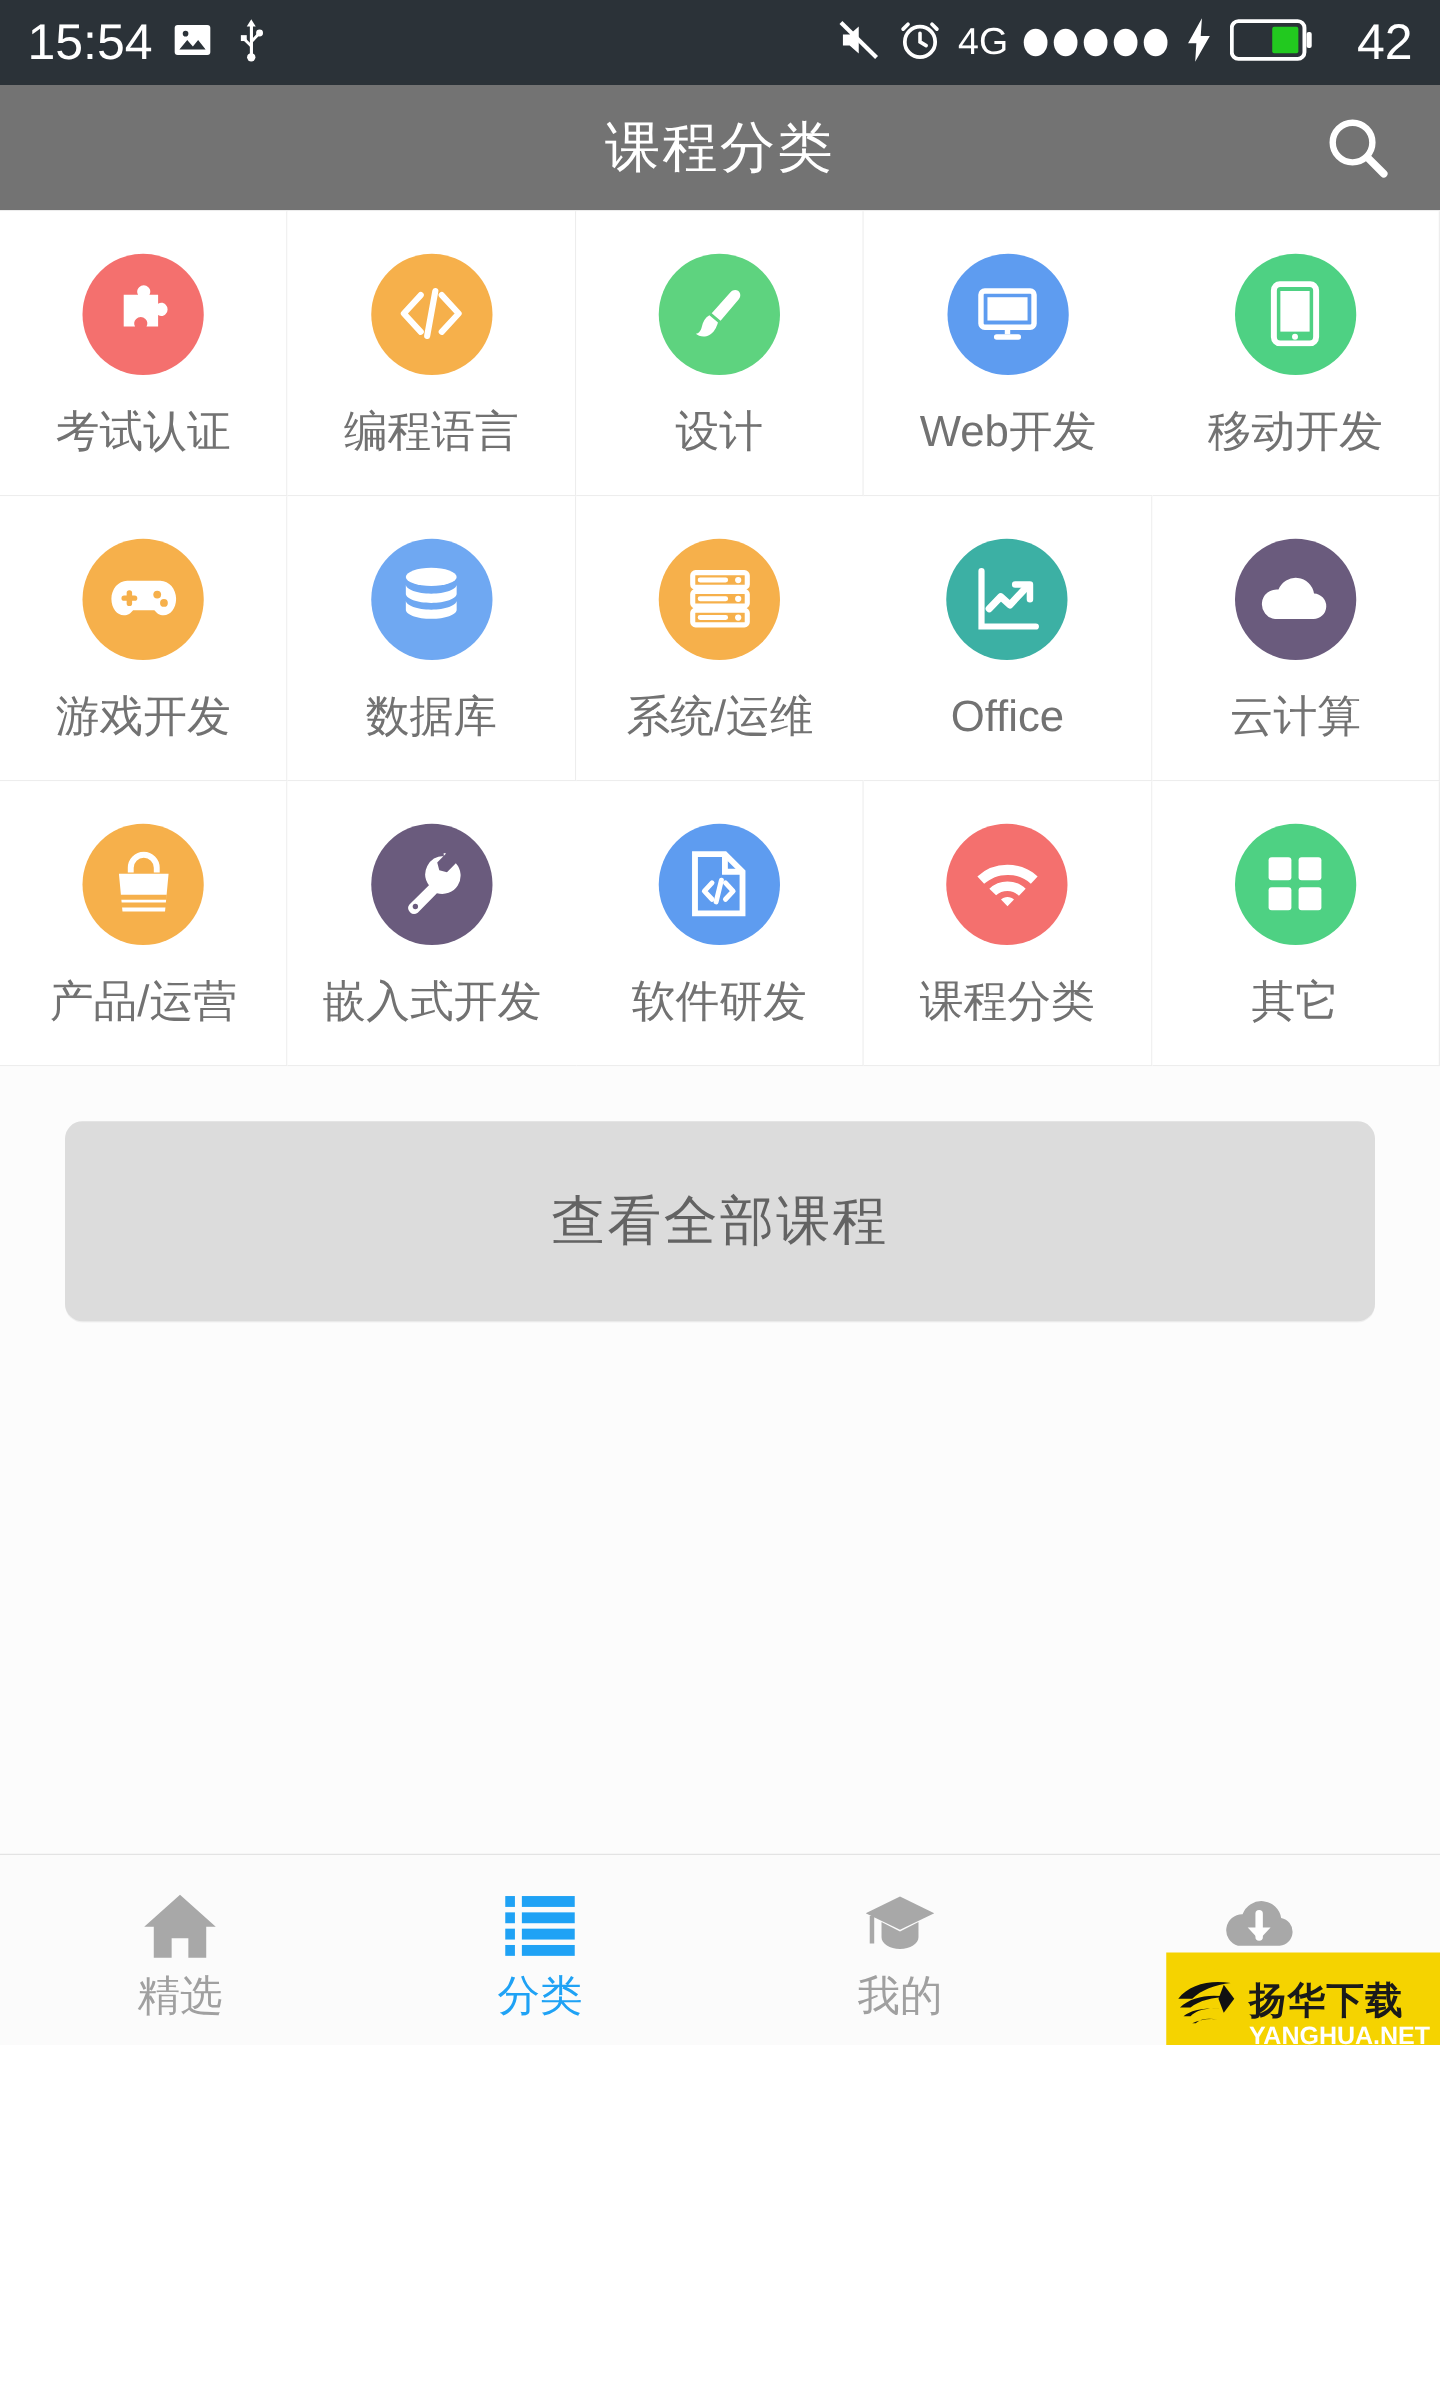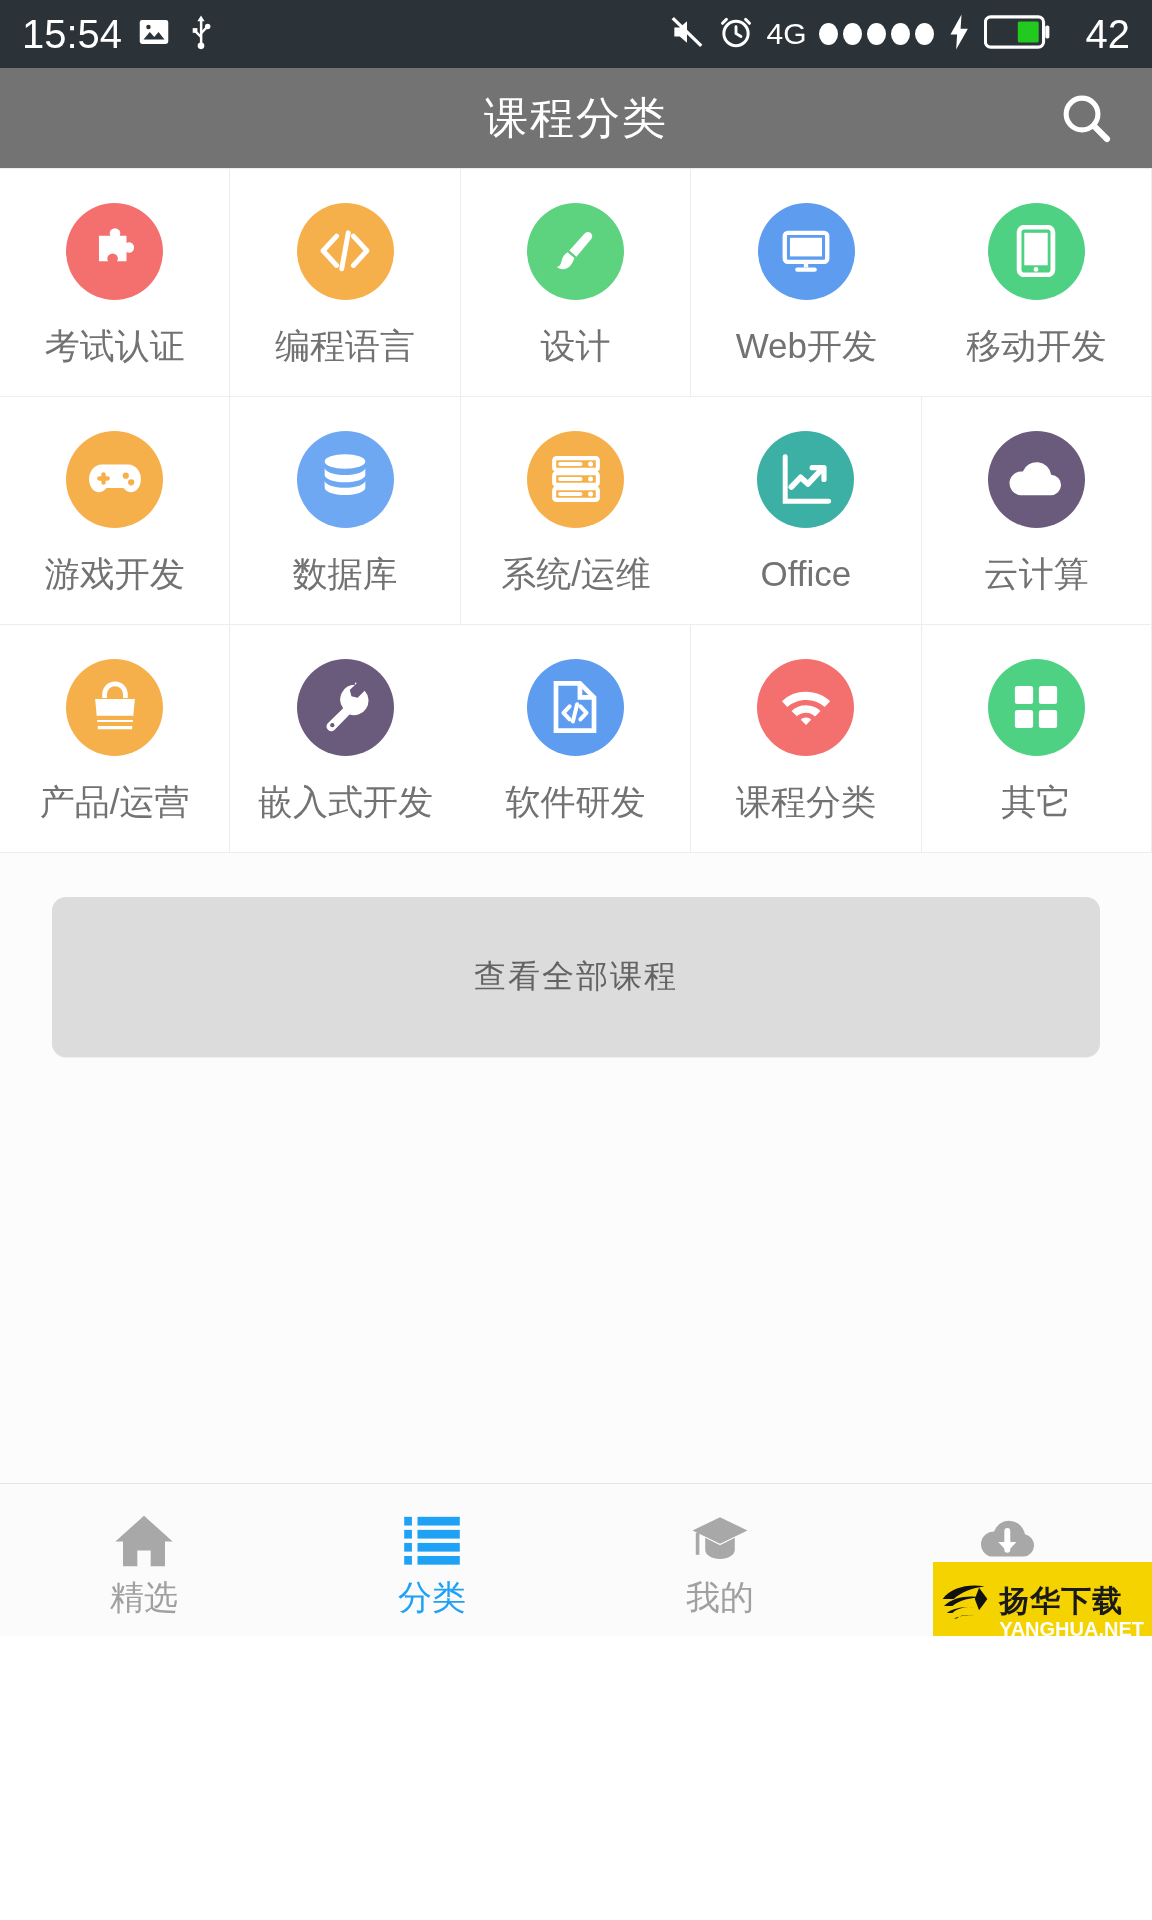"查看全部课程" .all-btn span { font-size: 32px -> 43px }
